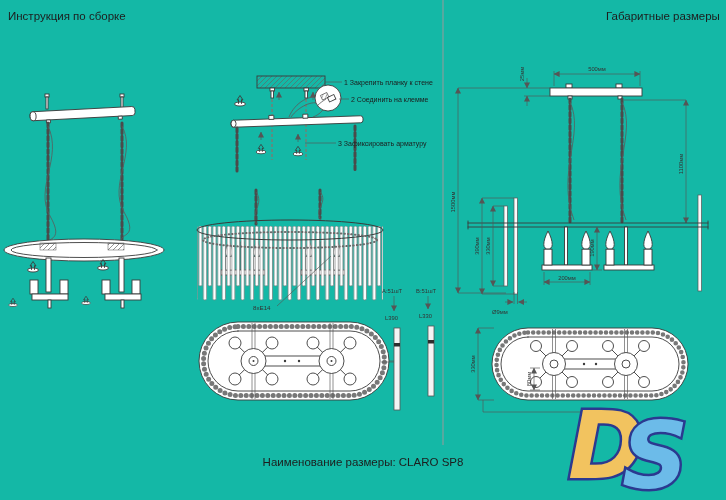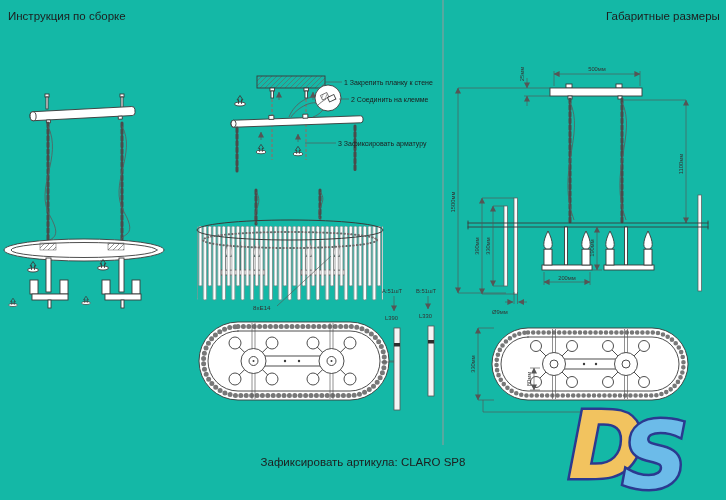"Зафиксировать артикула: CLARO SP8" div { text: Зафиксировать артикула -> Наименование размеры }
